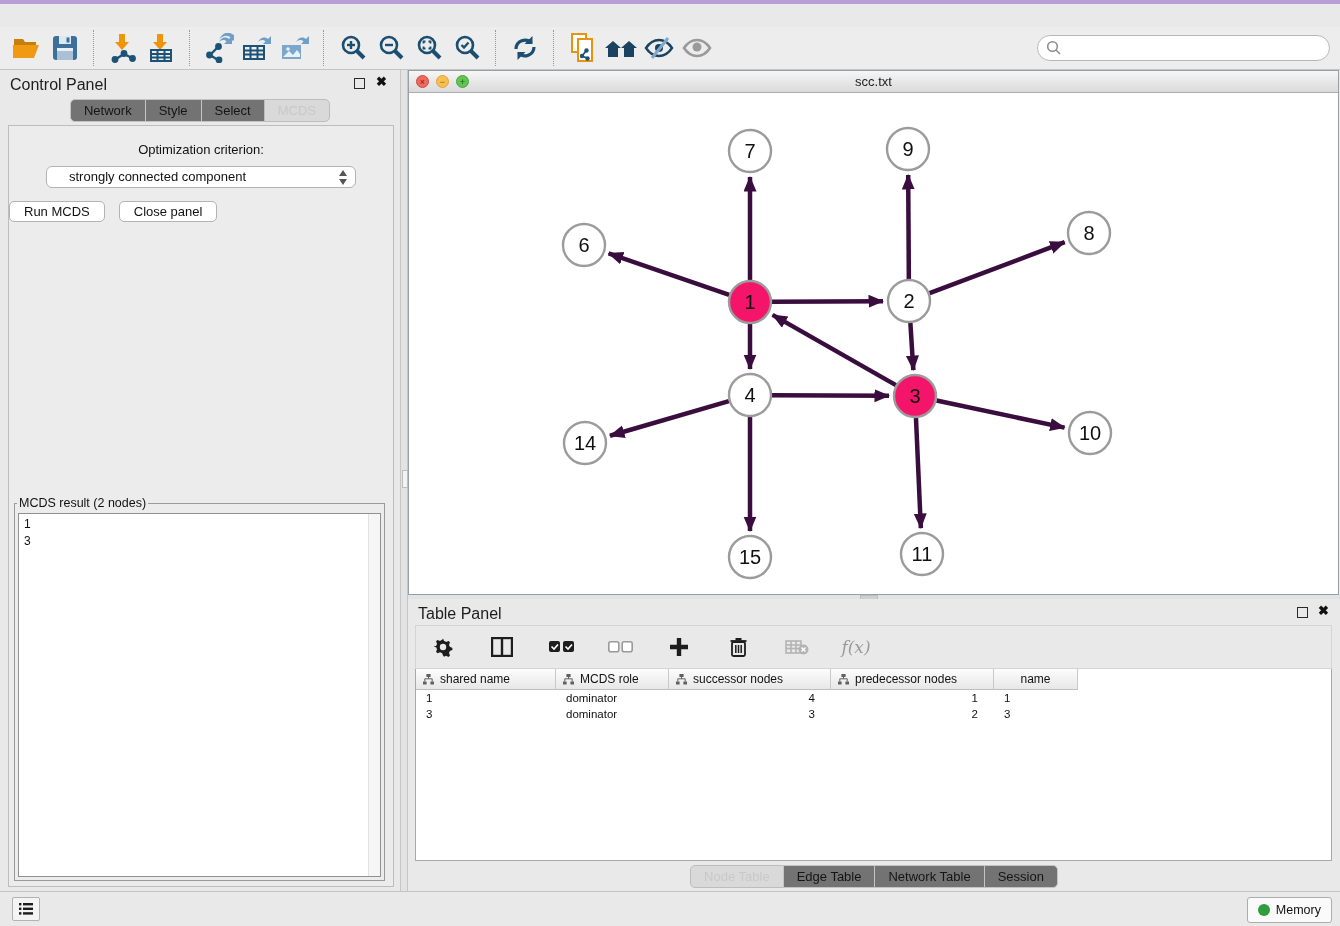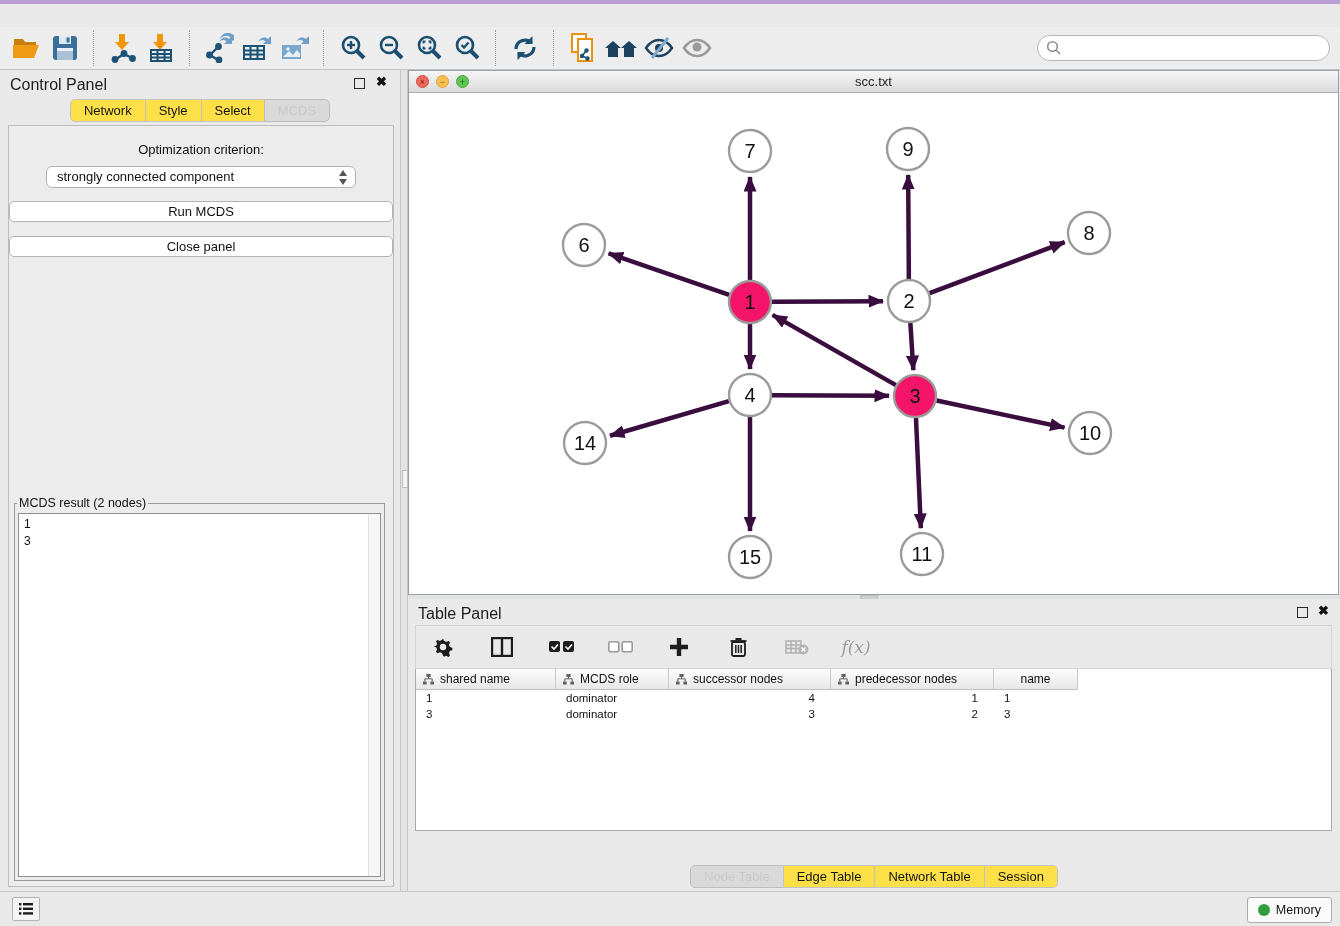"Network" .seg { background: #fde047 -> #737373 }
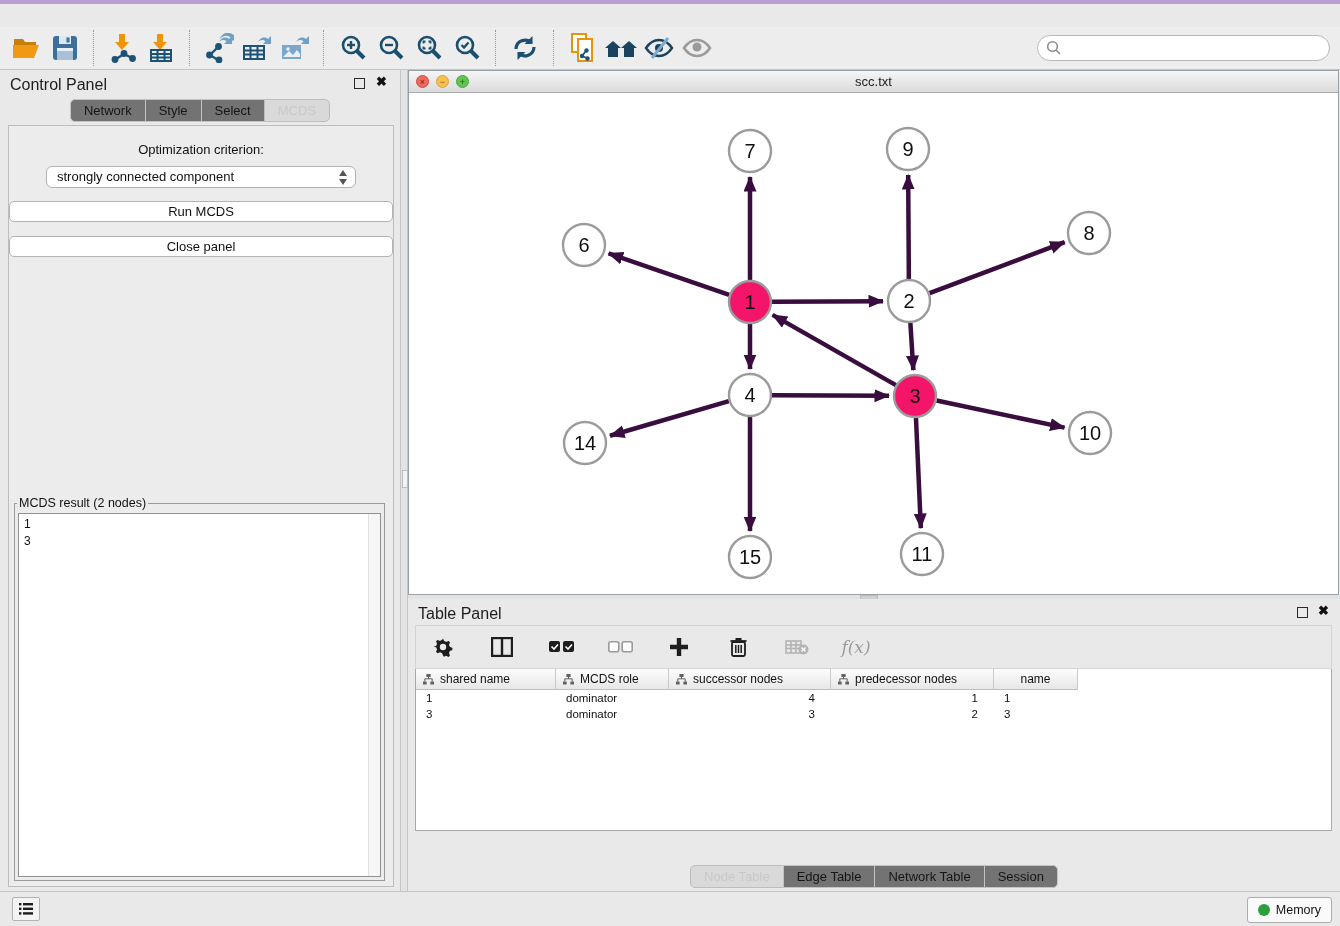"strongly connected component" .select { padding-left: 10px -> 22px }
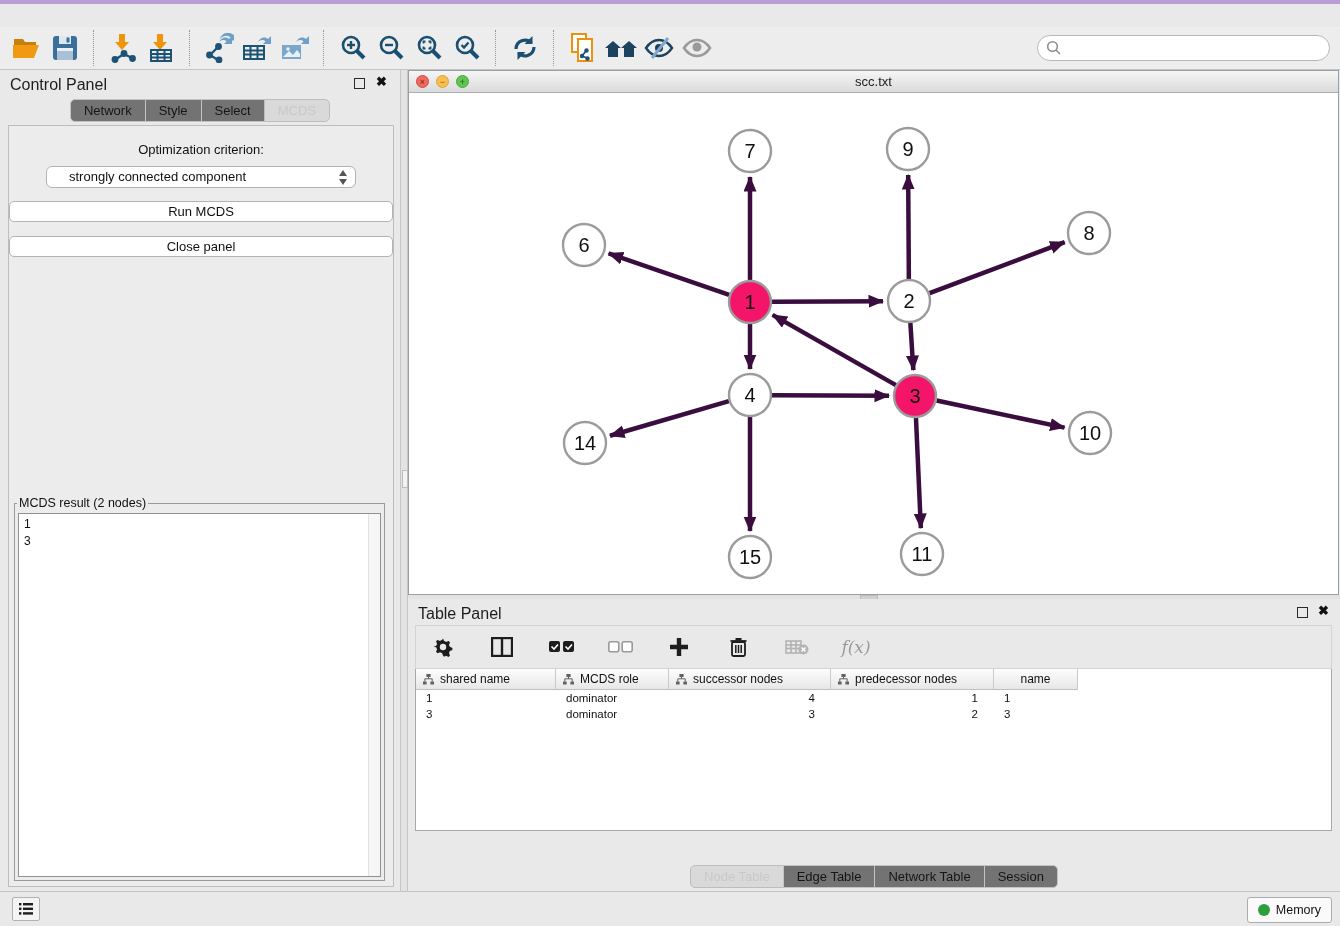"Run MCDS" .btn-row { flex-direction: column -> none; justify-content: flex-end -> flex-start }
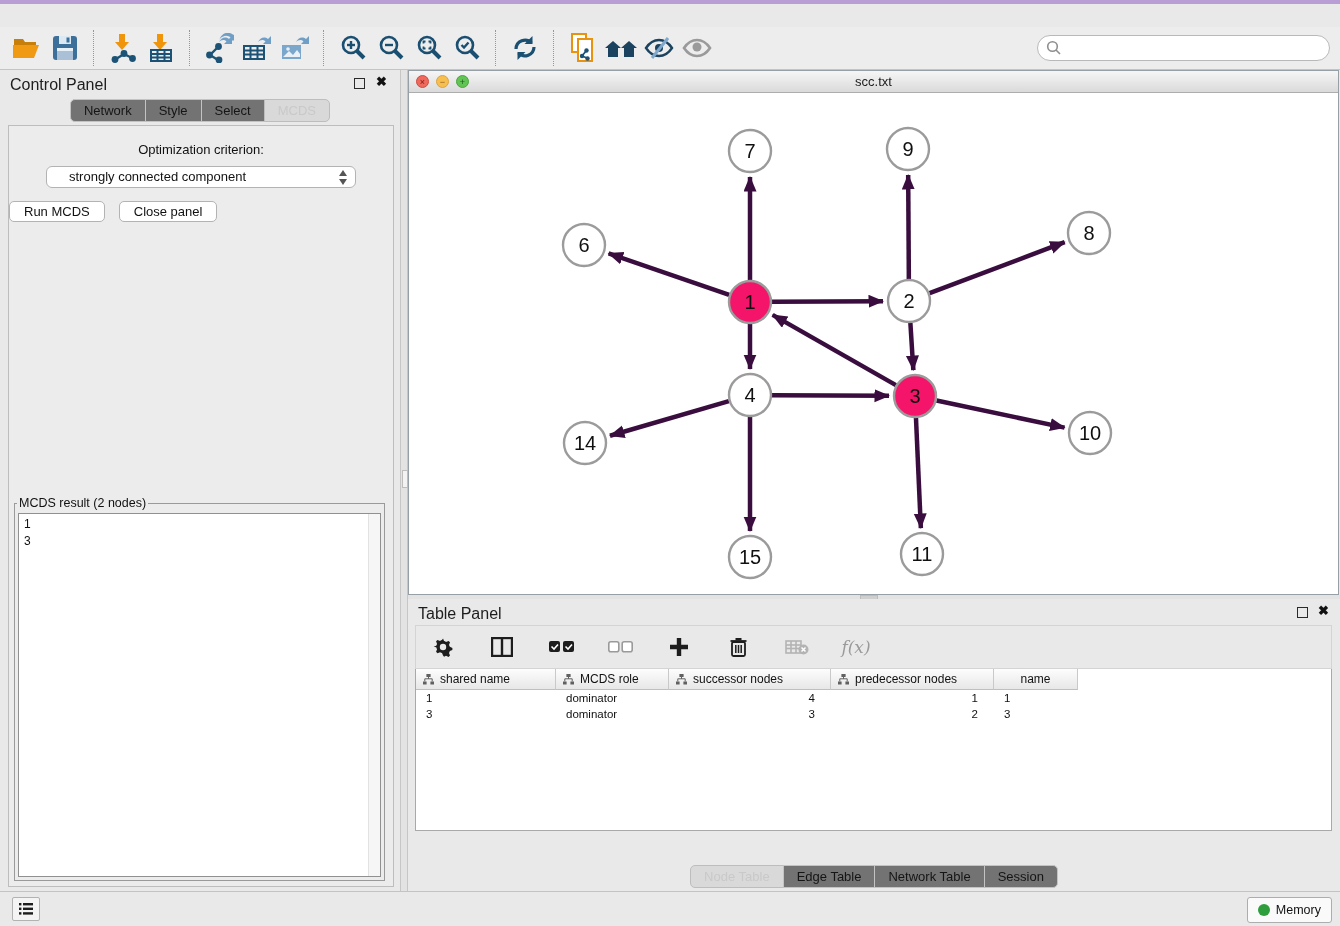"shared name" .tp-table { height: 162px -> 192px }
